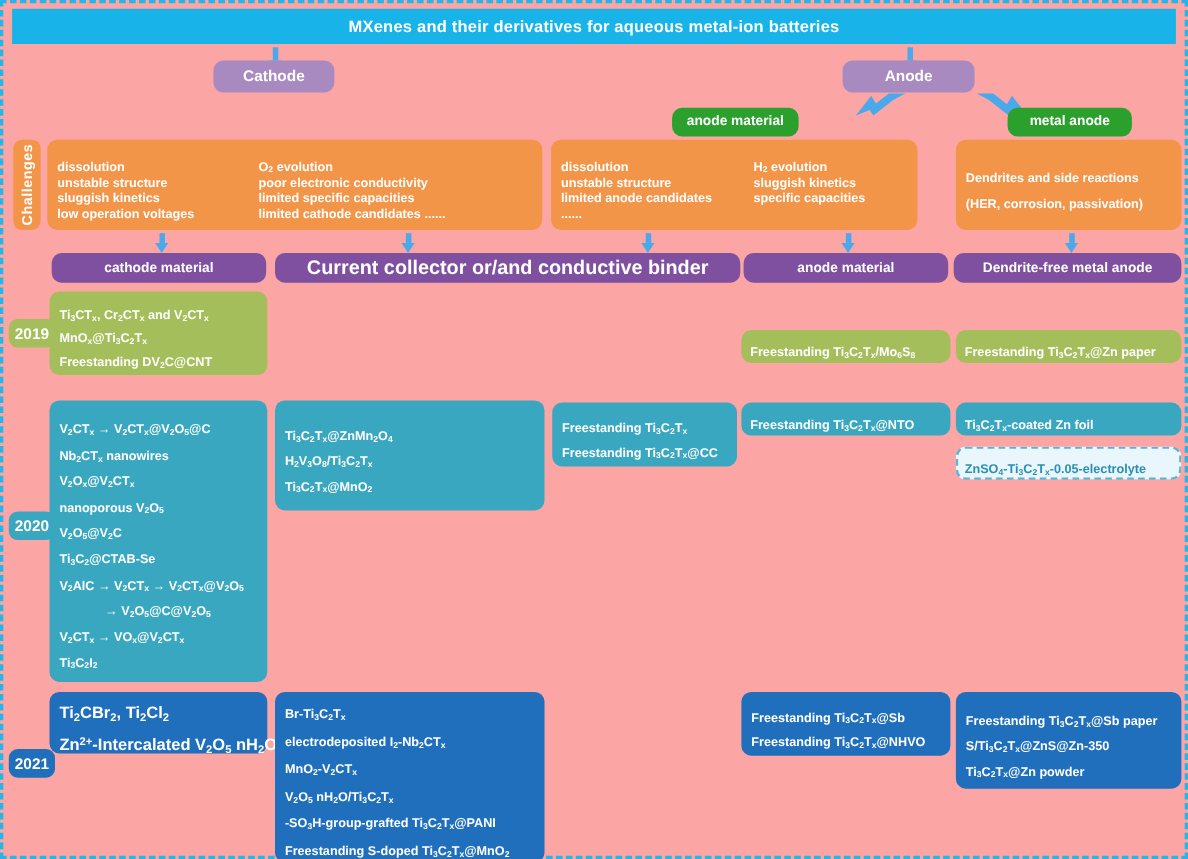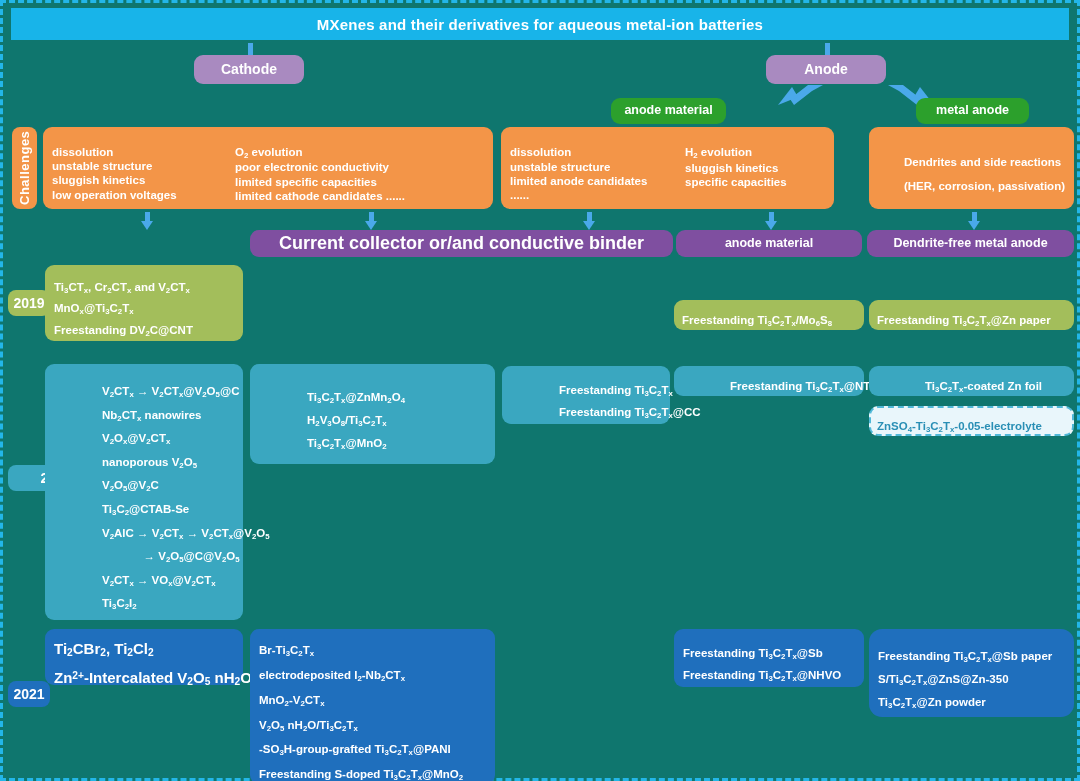"MXenes and their derivatives for" #root { background: #0f766e -> #fca5a5 }
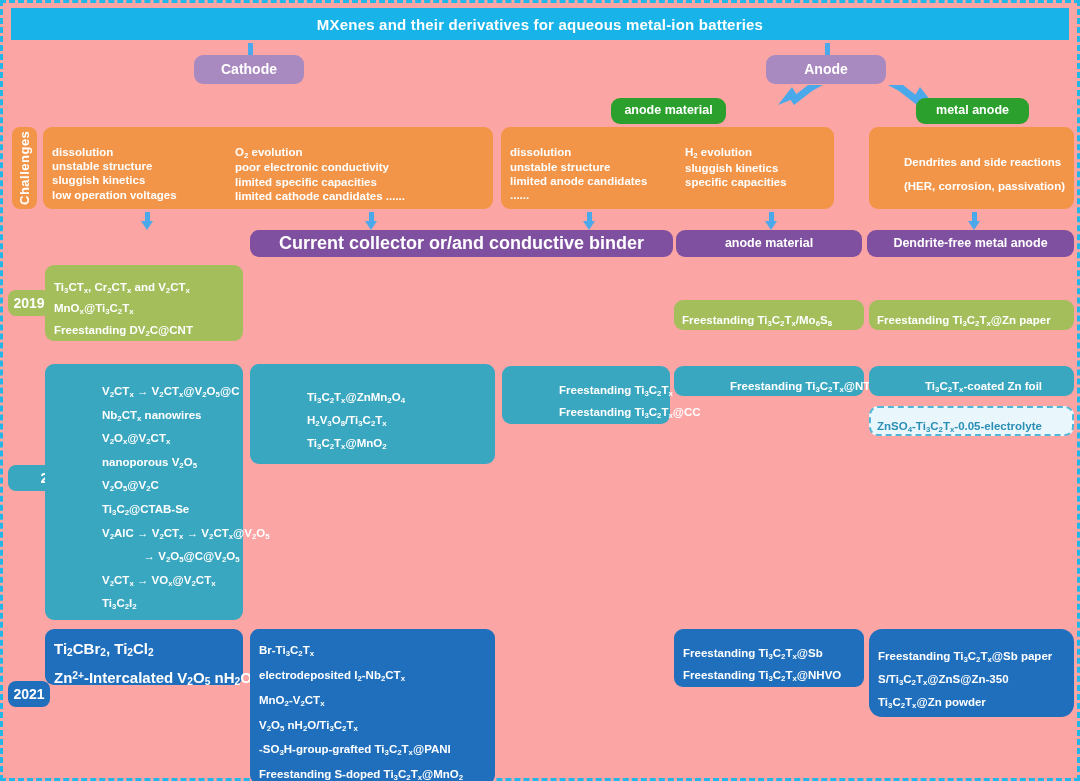"Dendrites and side reactions" div.abs { justify-content: flex-end -> none }
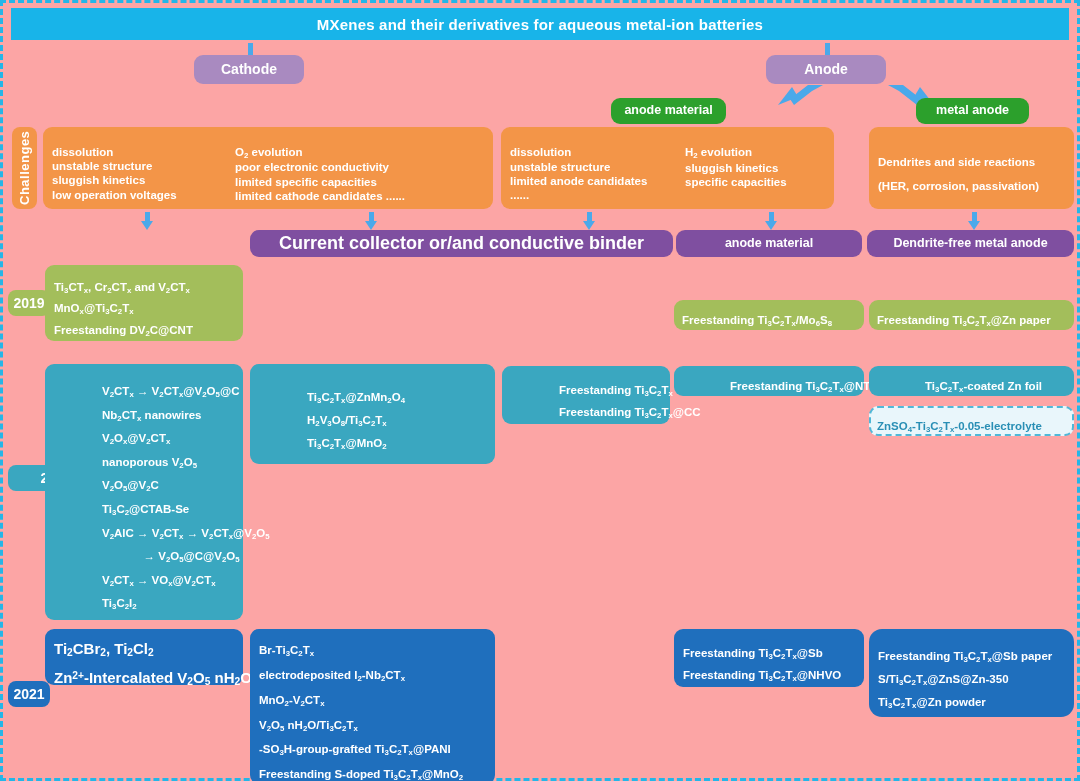"cathode material" div.abs { html: none -> <div> <span>cathode material</span> </div> }
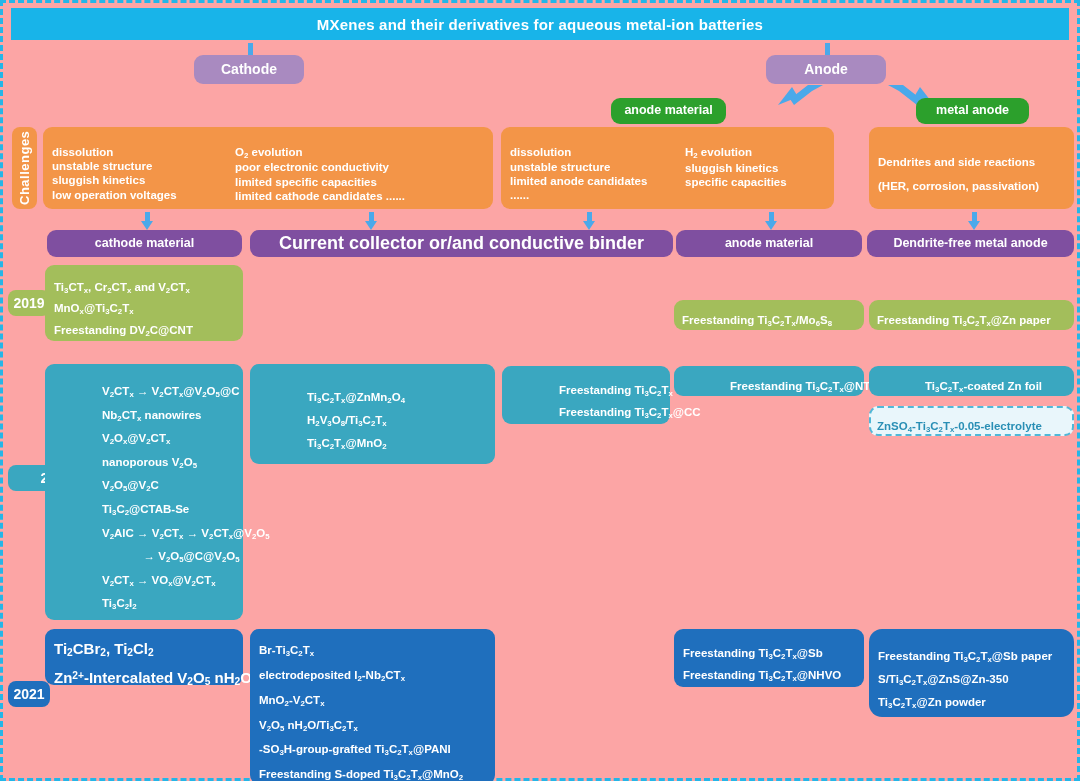"V2CTx → V2CTx@V2O5@C" .teal { padding-left: 48px -> none }
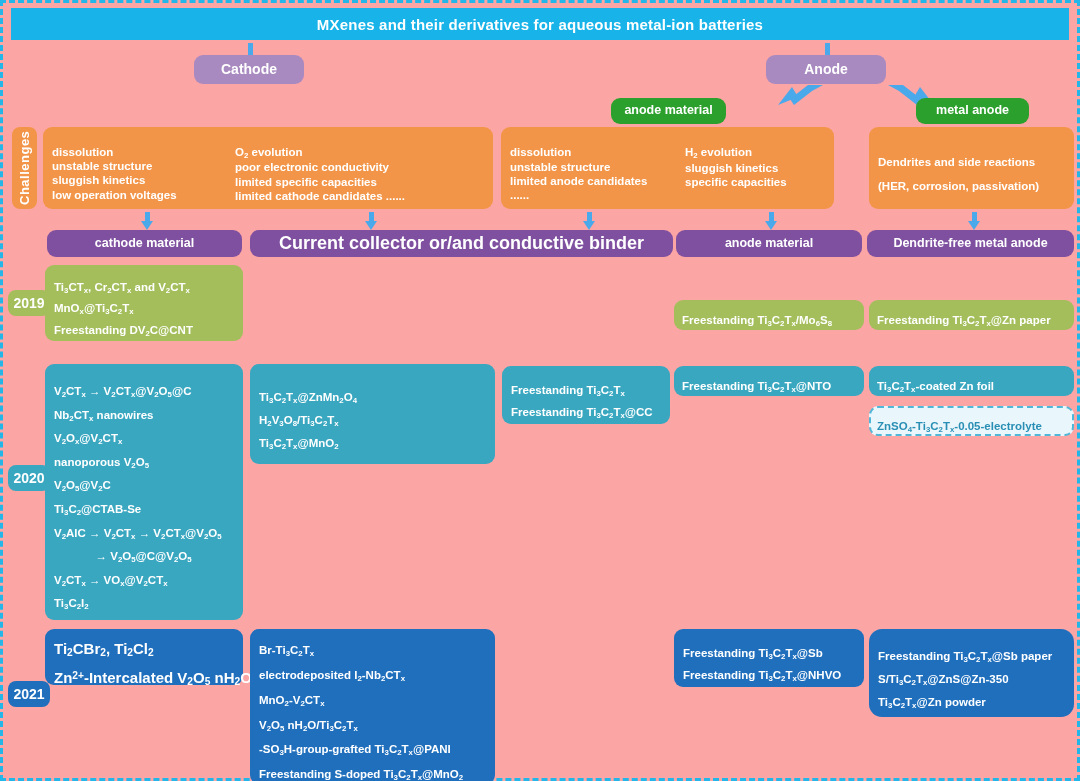"Freestanding Ti3C2Tx@Sb paper" div.abs { border-radius: 13px -> none }
